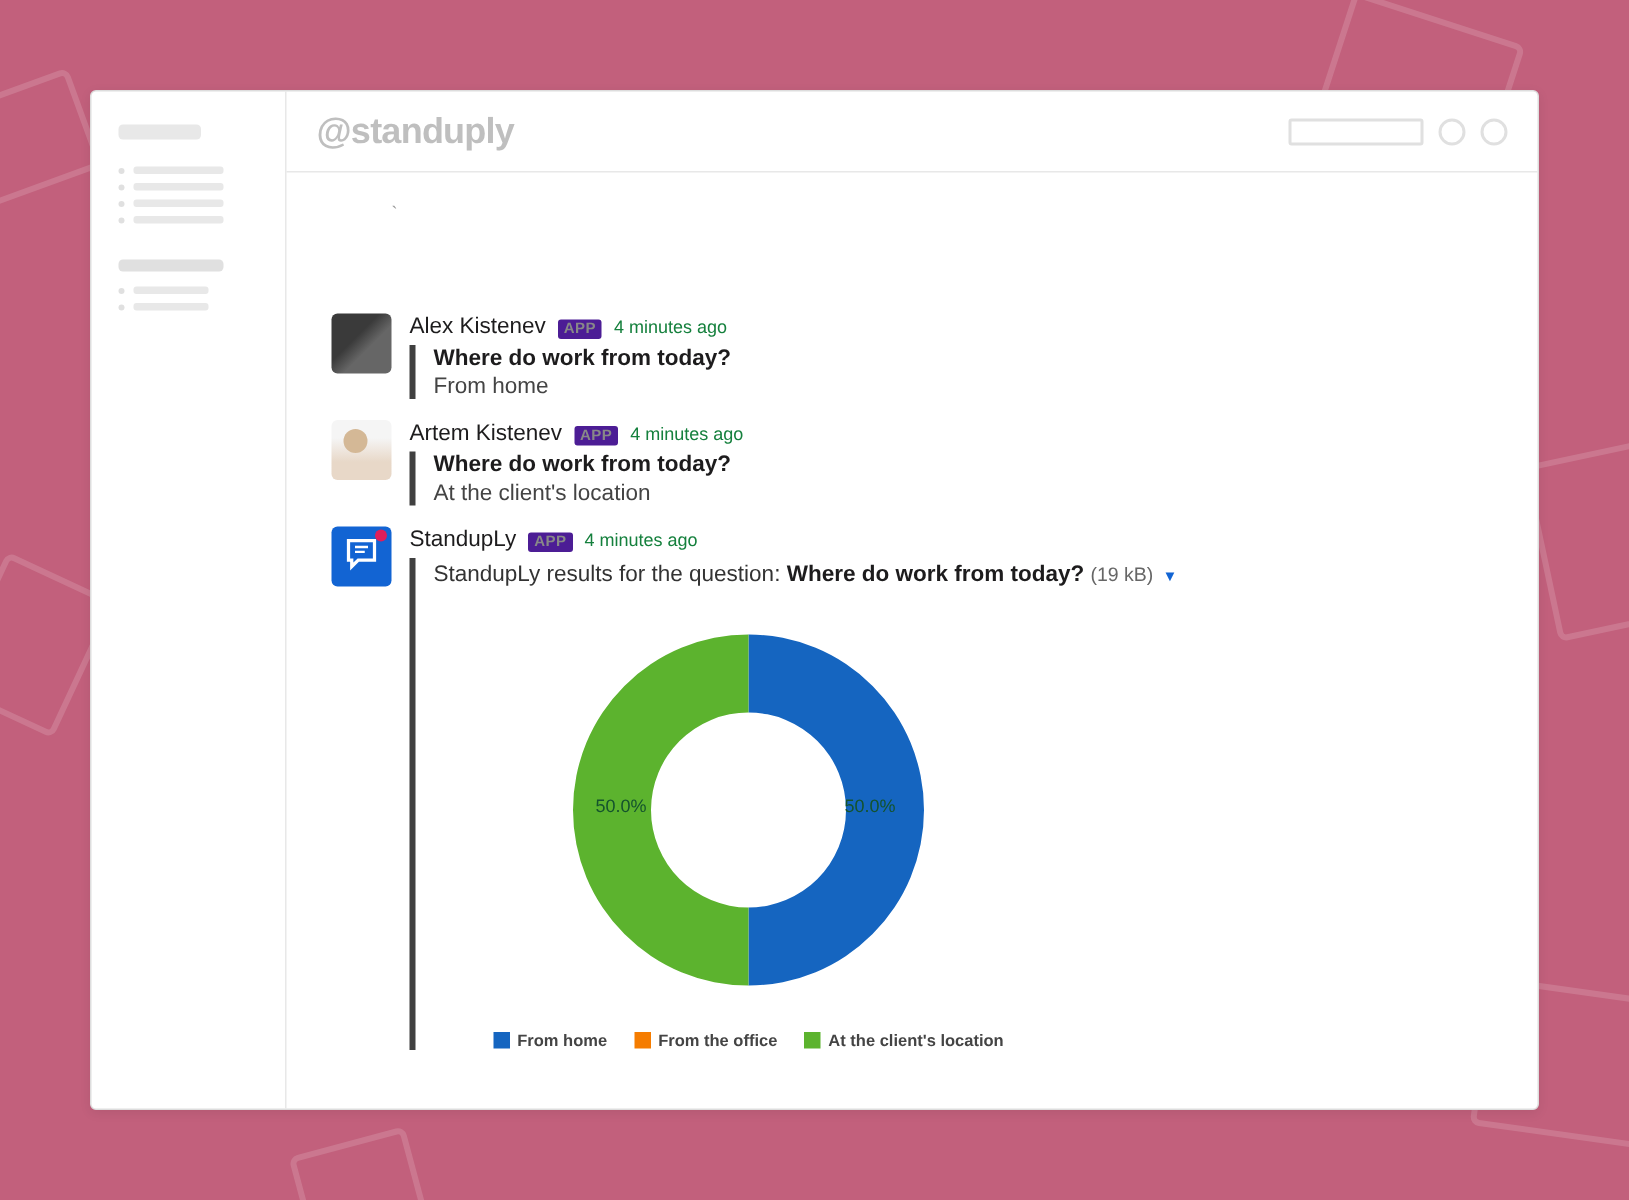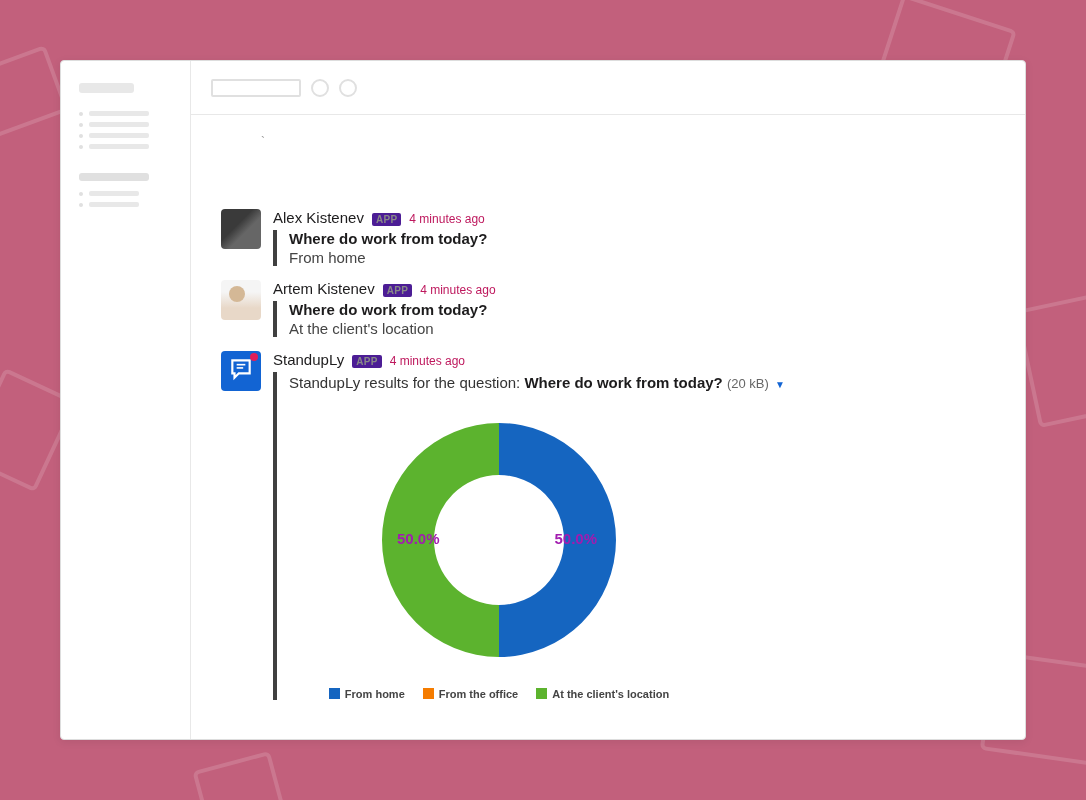"@standuply" div.header-title { html: none -> <div>@standuply</div> }
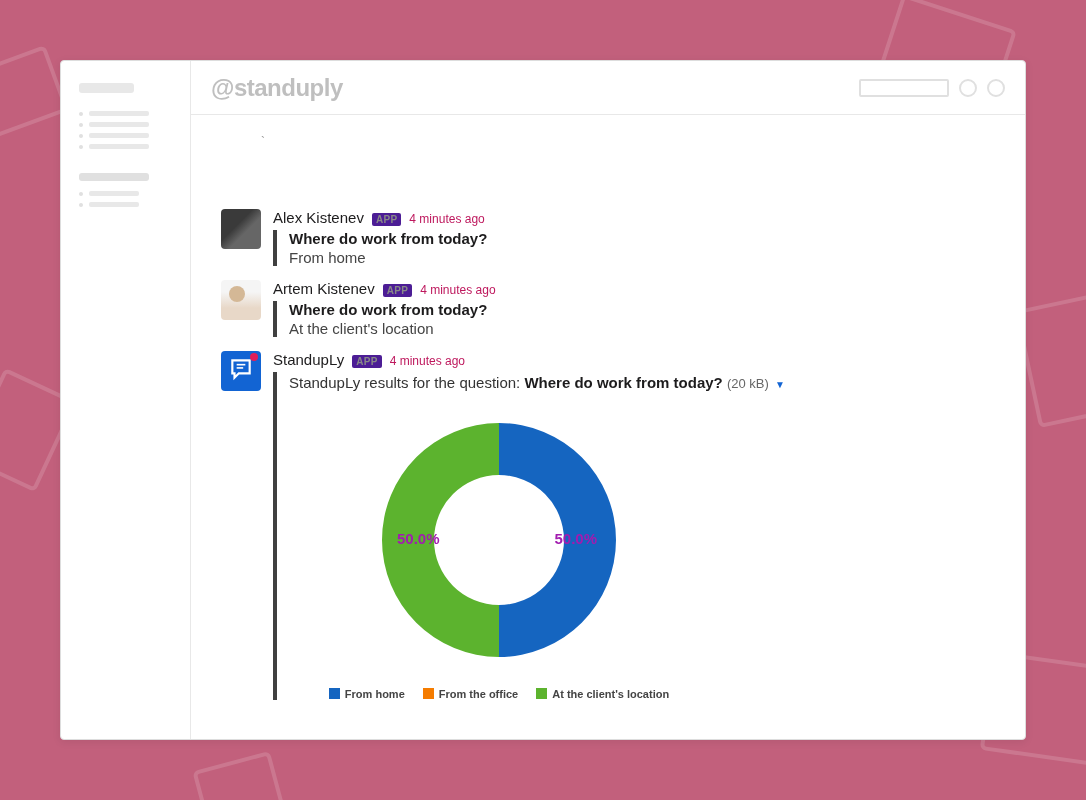"4 minutes ago" .msg-time { color: #be185d -> #15803d }
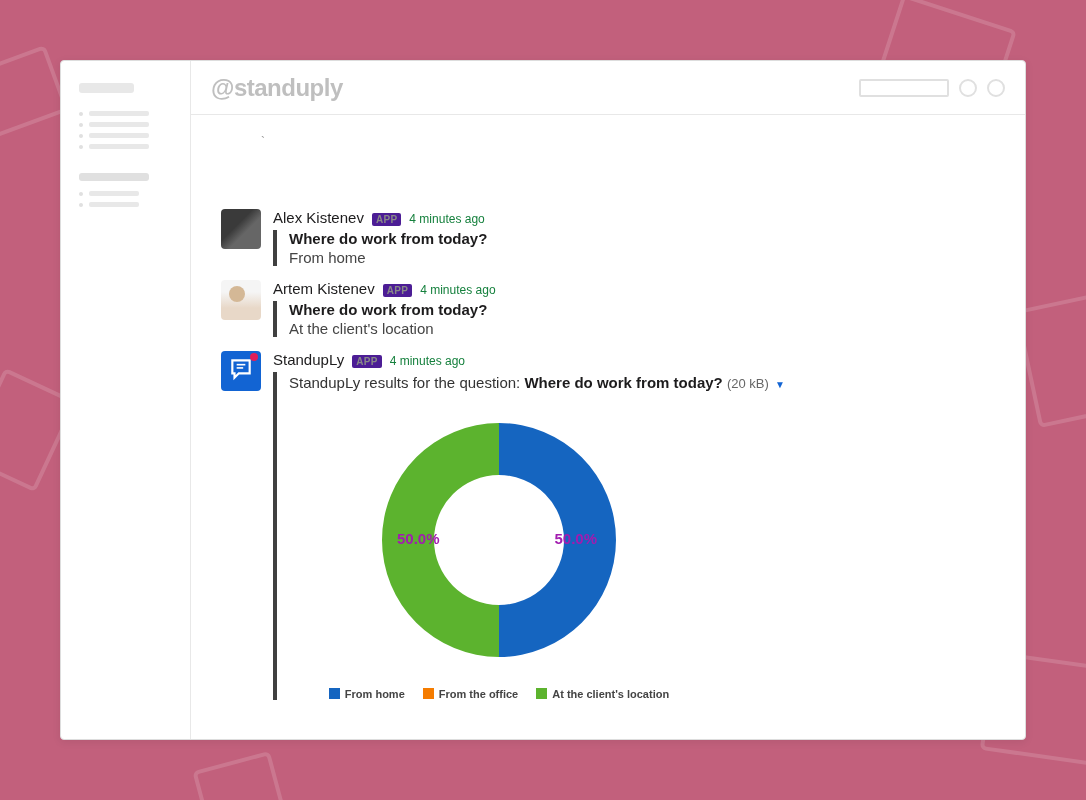"(20 kB)" span.file-size { text: 20 -> 19 }
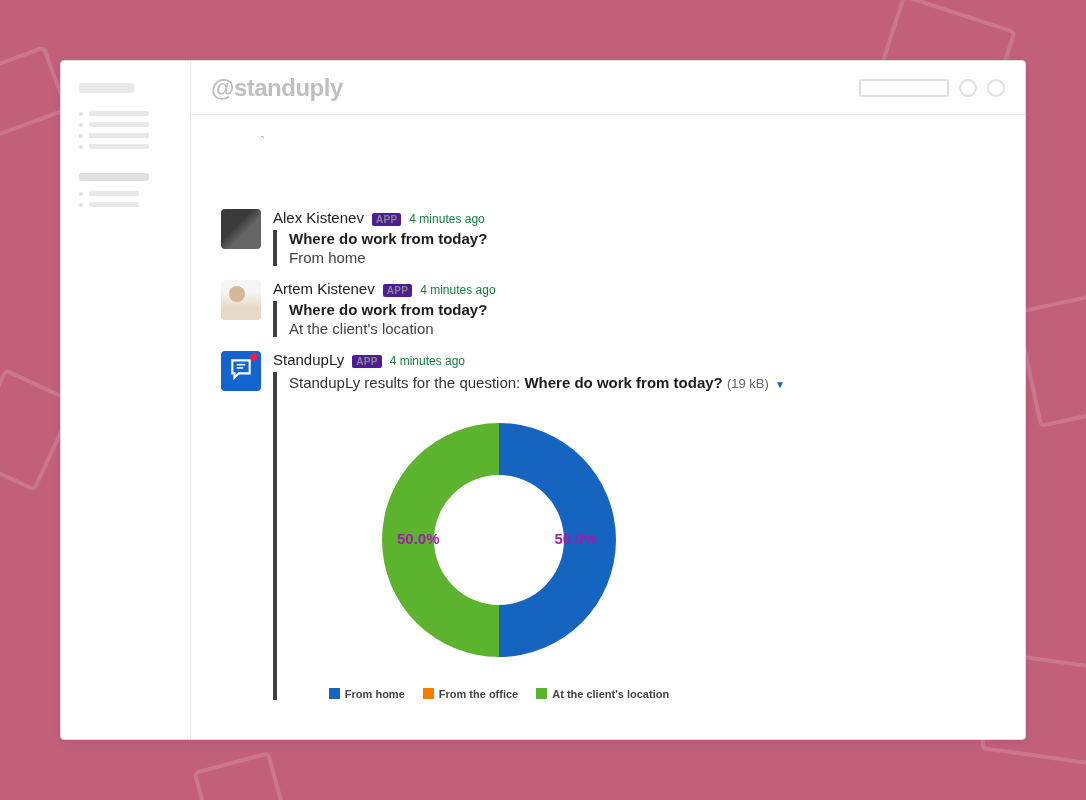"50.0%" .pct-label { color: #a21caf -> #14532d; font-size: 15px -> 12px; font-weight: 700 -> 400 }
